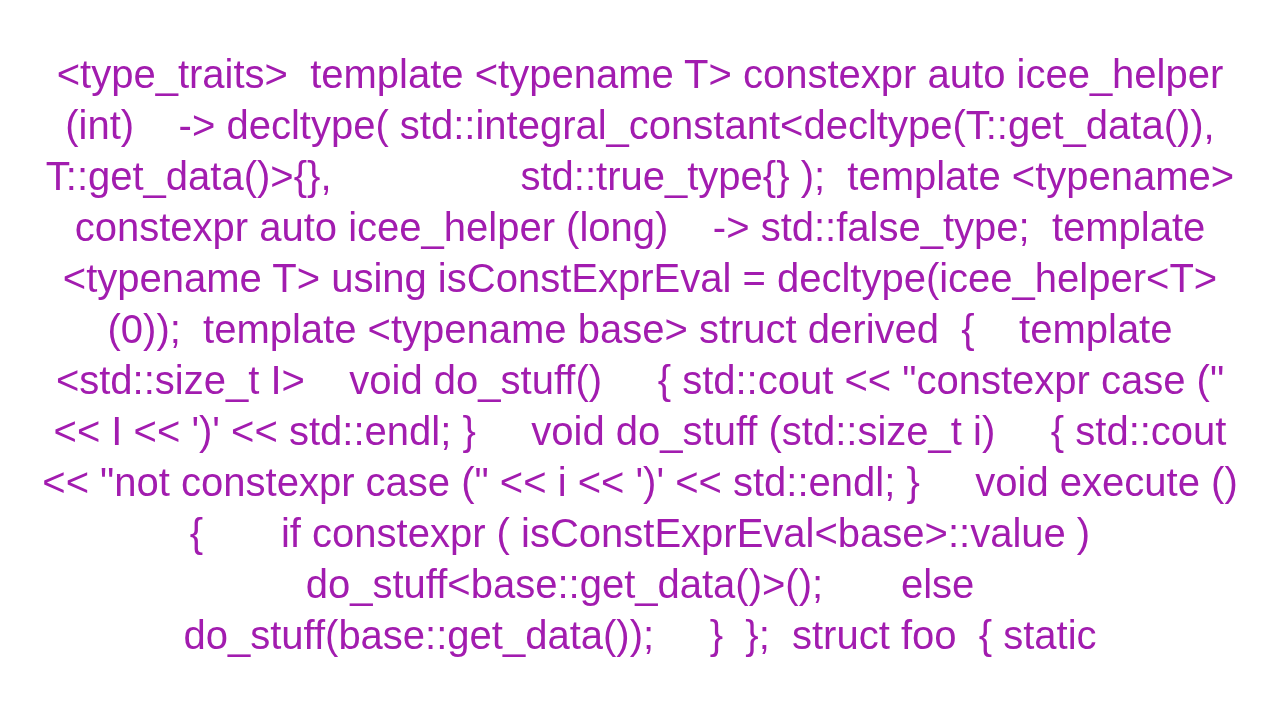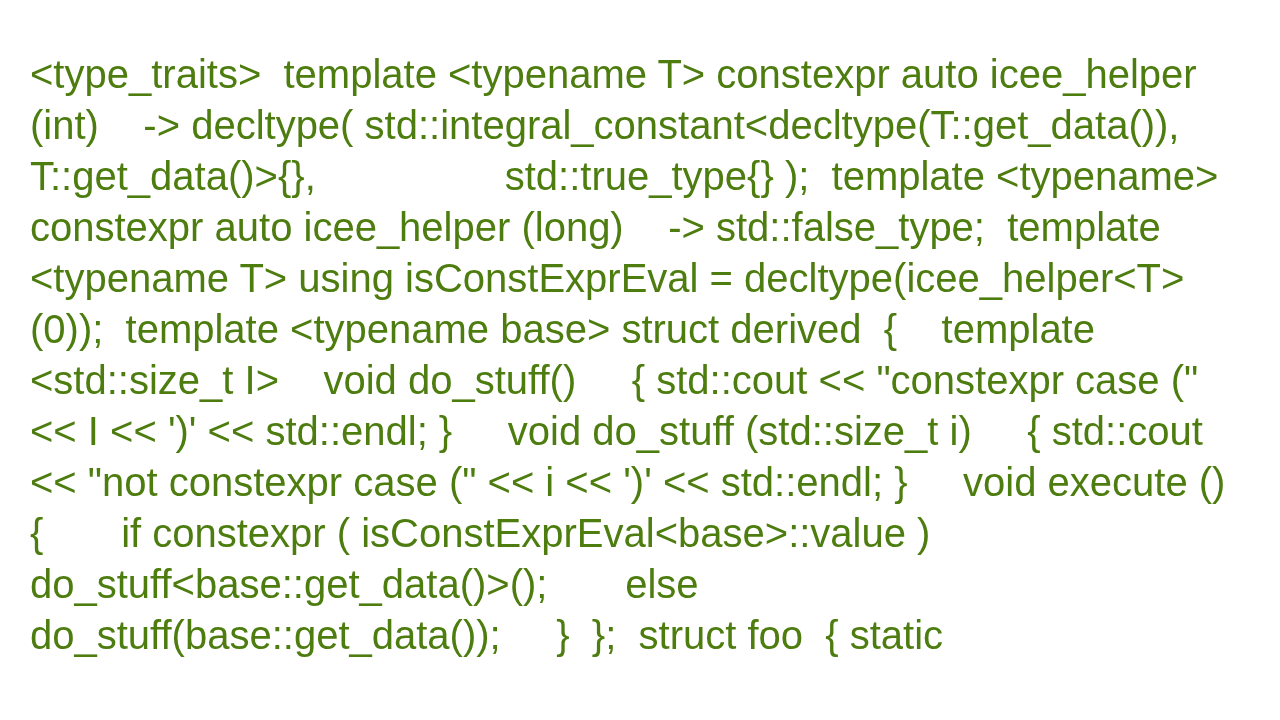"<type_traits> template <typename T>" .code-block { color: #4d7c0f -> #a21caf; text-align: none -> center }
